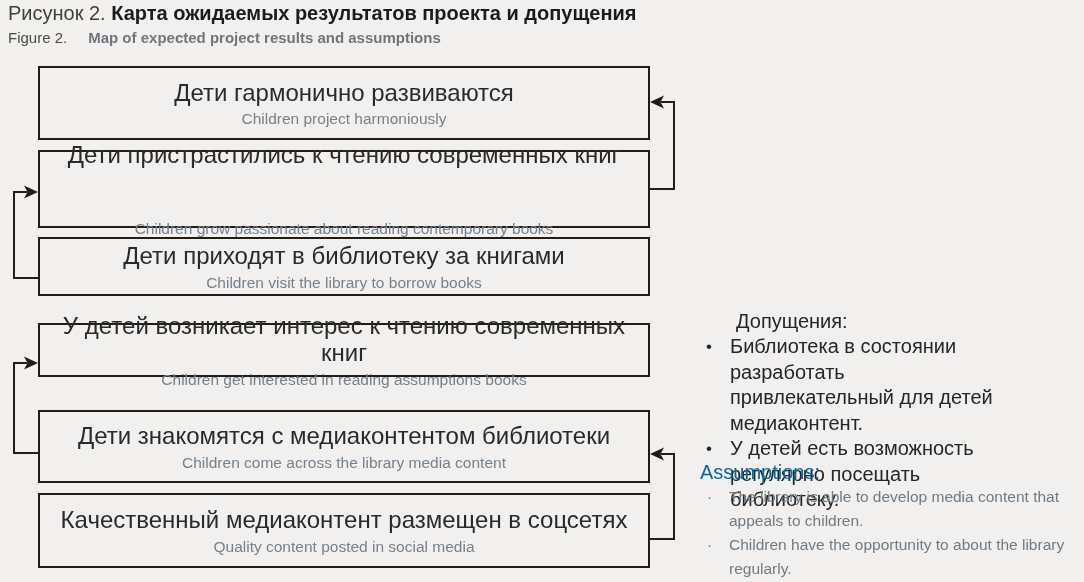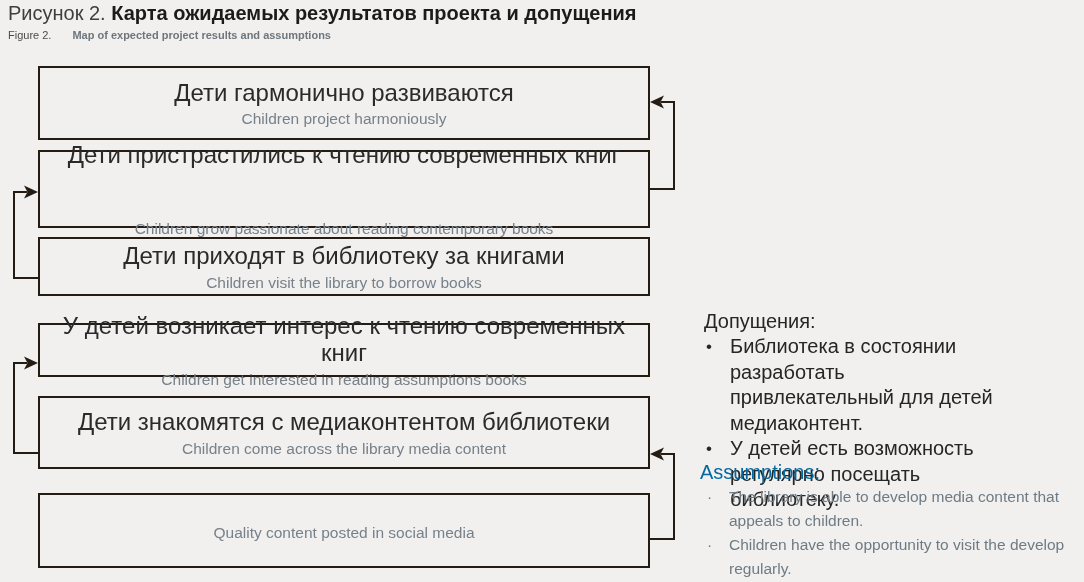"Figure 2. Map of expected" .h-en { font-size: 11px -> 15px }
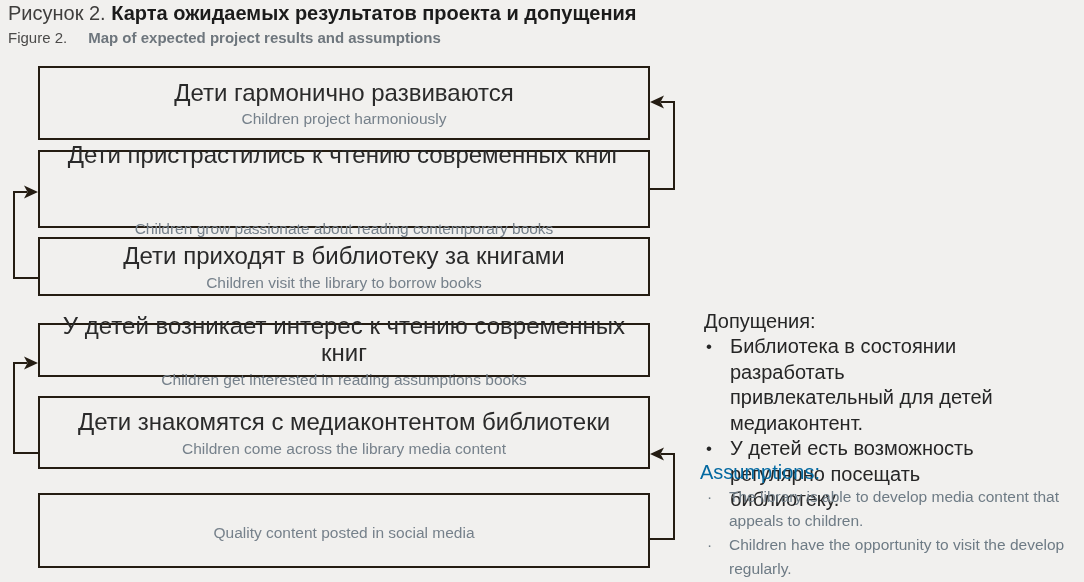"Допущения:" .assump-ru .heading { margin-left: none -> 32px }
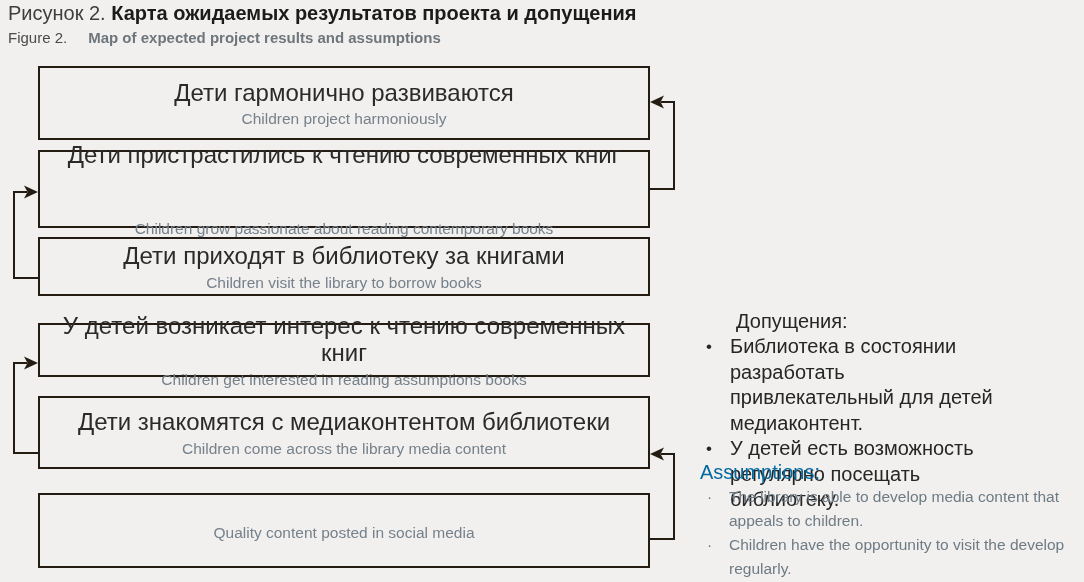"Дети знакомятся с медиаконтентом" .box5 { top: 396px -> 410px }
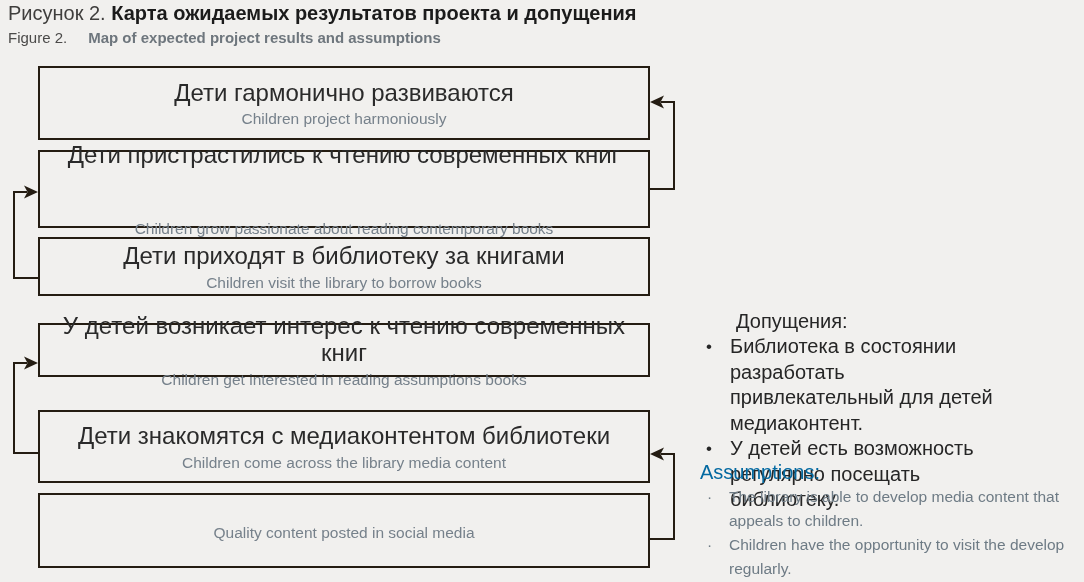"Качественный медиаконтент размещен в" div.ru { html: none -> <div>Качественный медиаконтент размещен в соцсетях</div> }
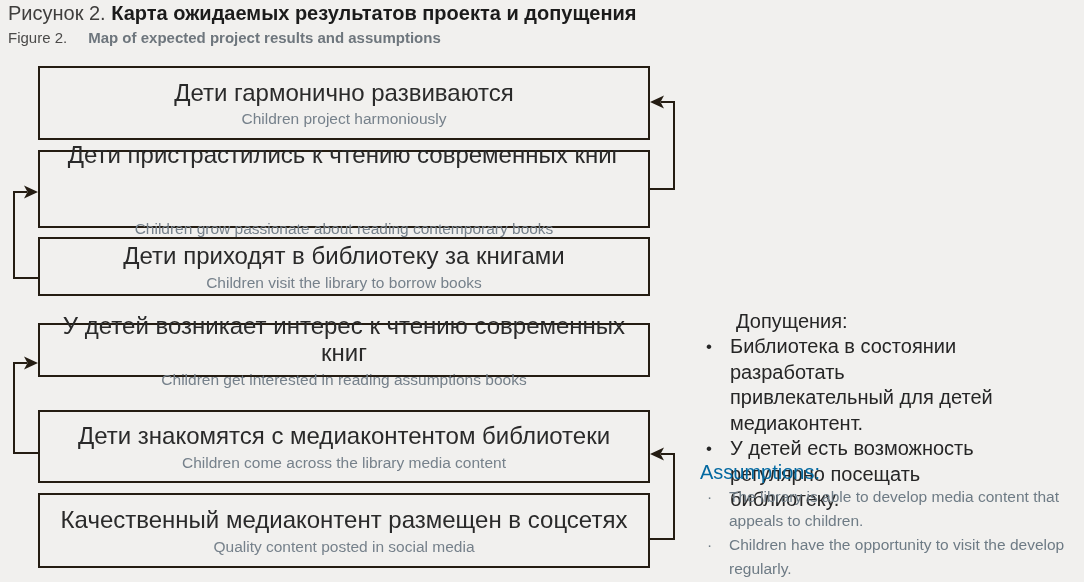"Children have the opportunity to" span.btext { text: visit the develop -> about the library }
